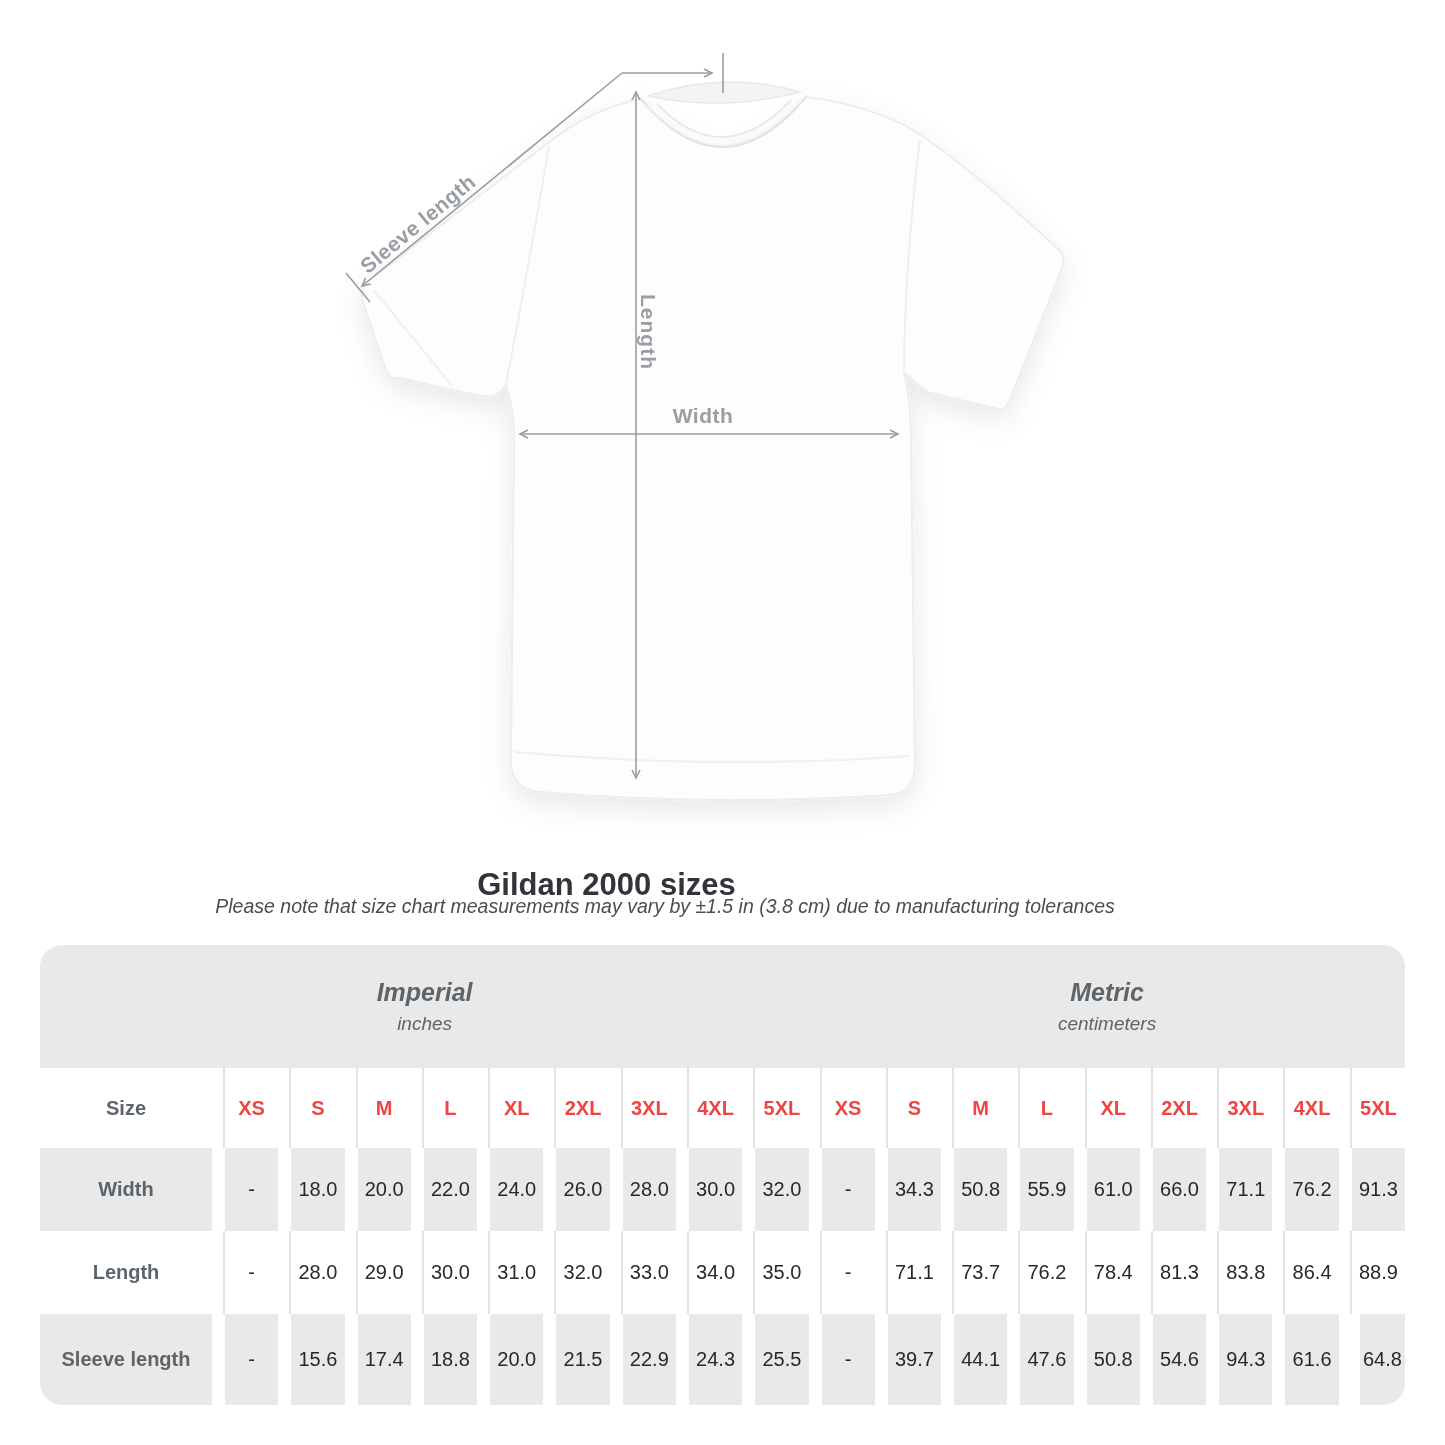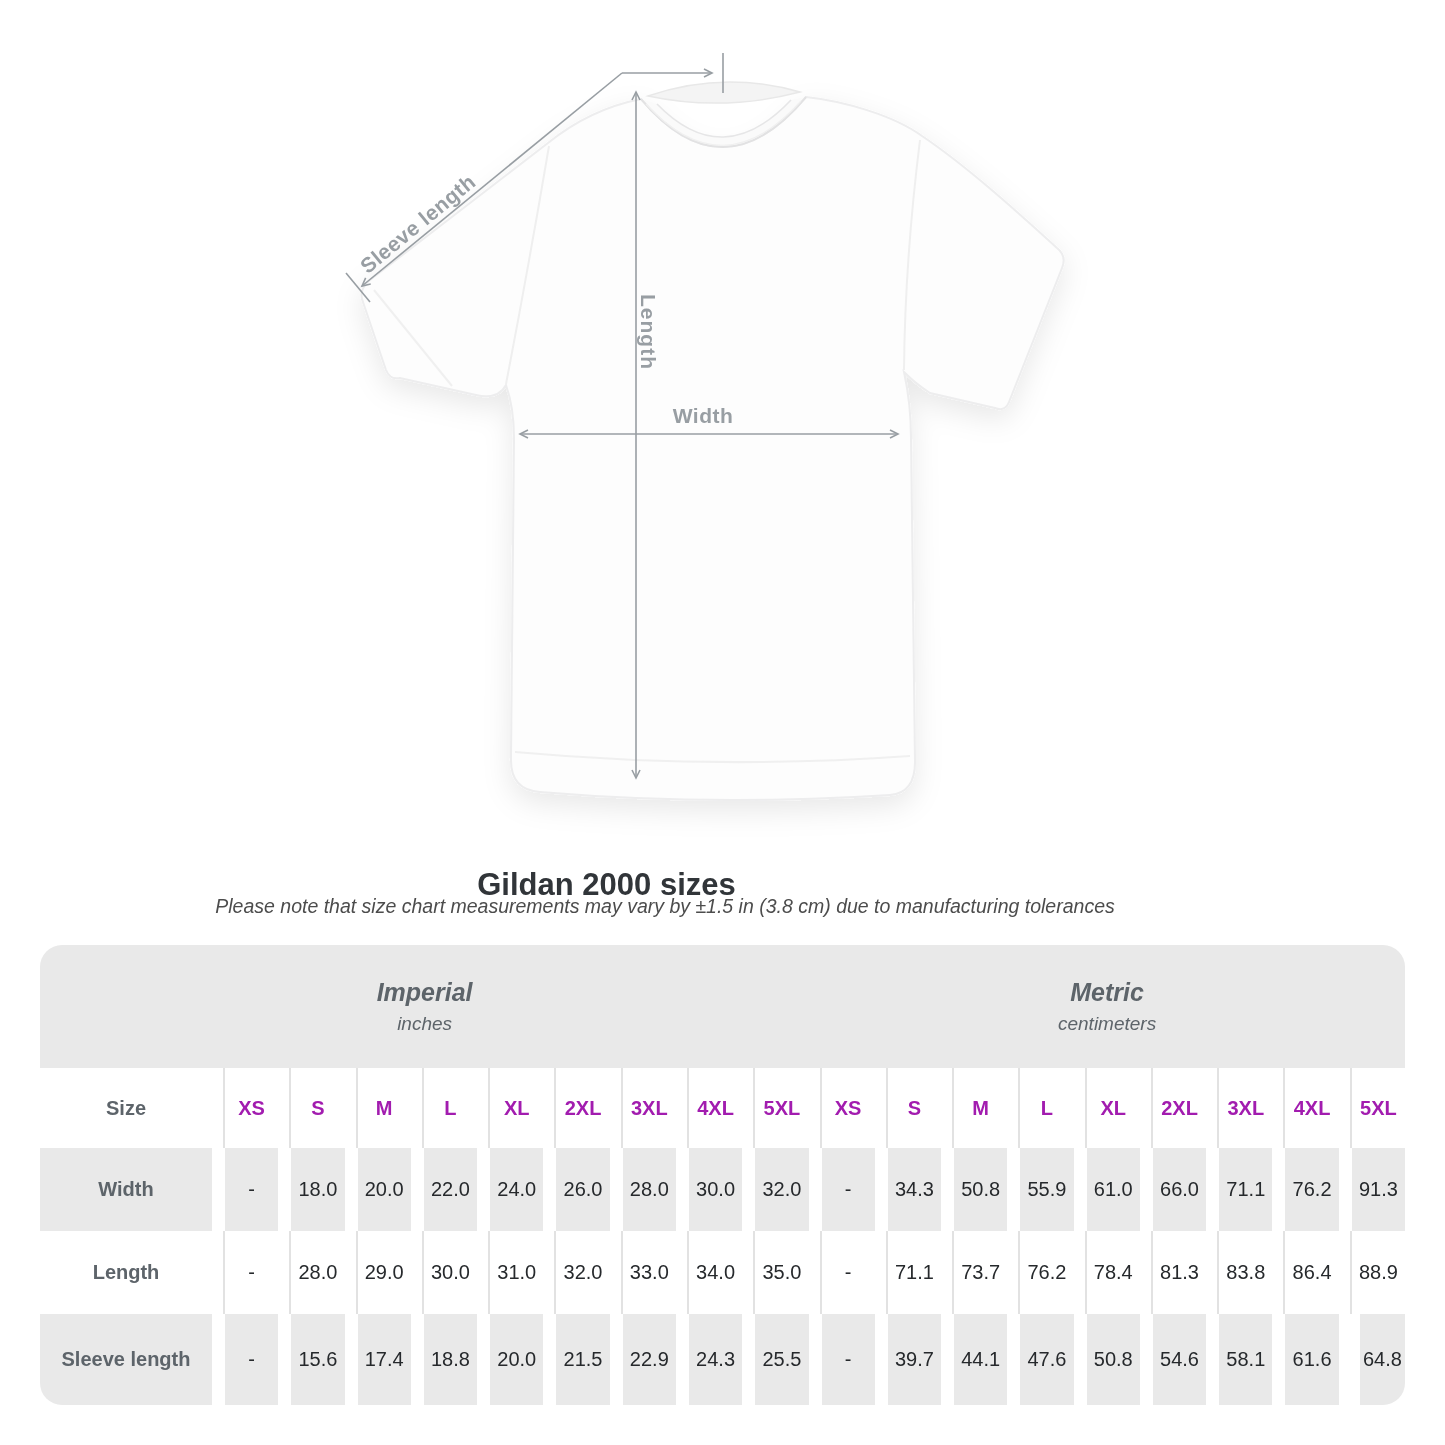"XS" .c.head { color: #a21caf -> #ef4444 }
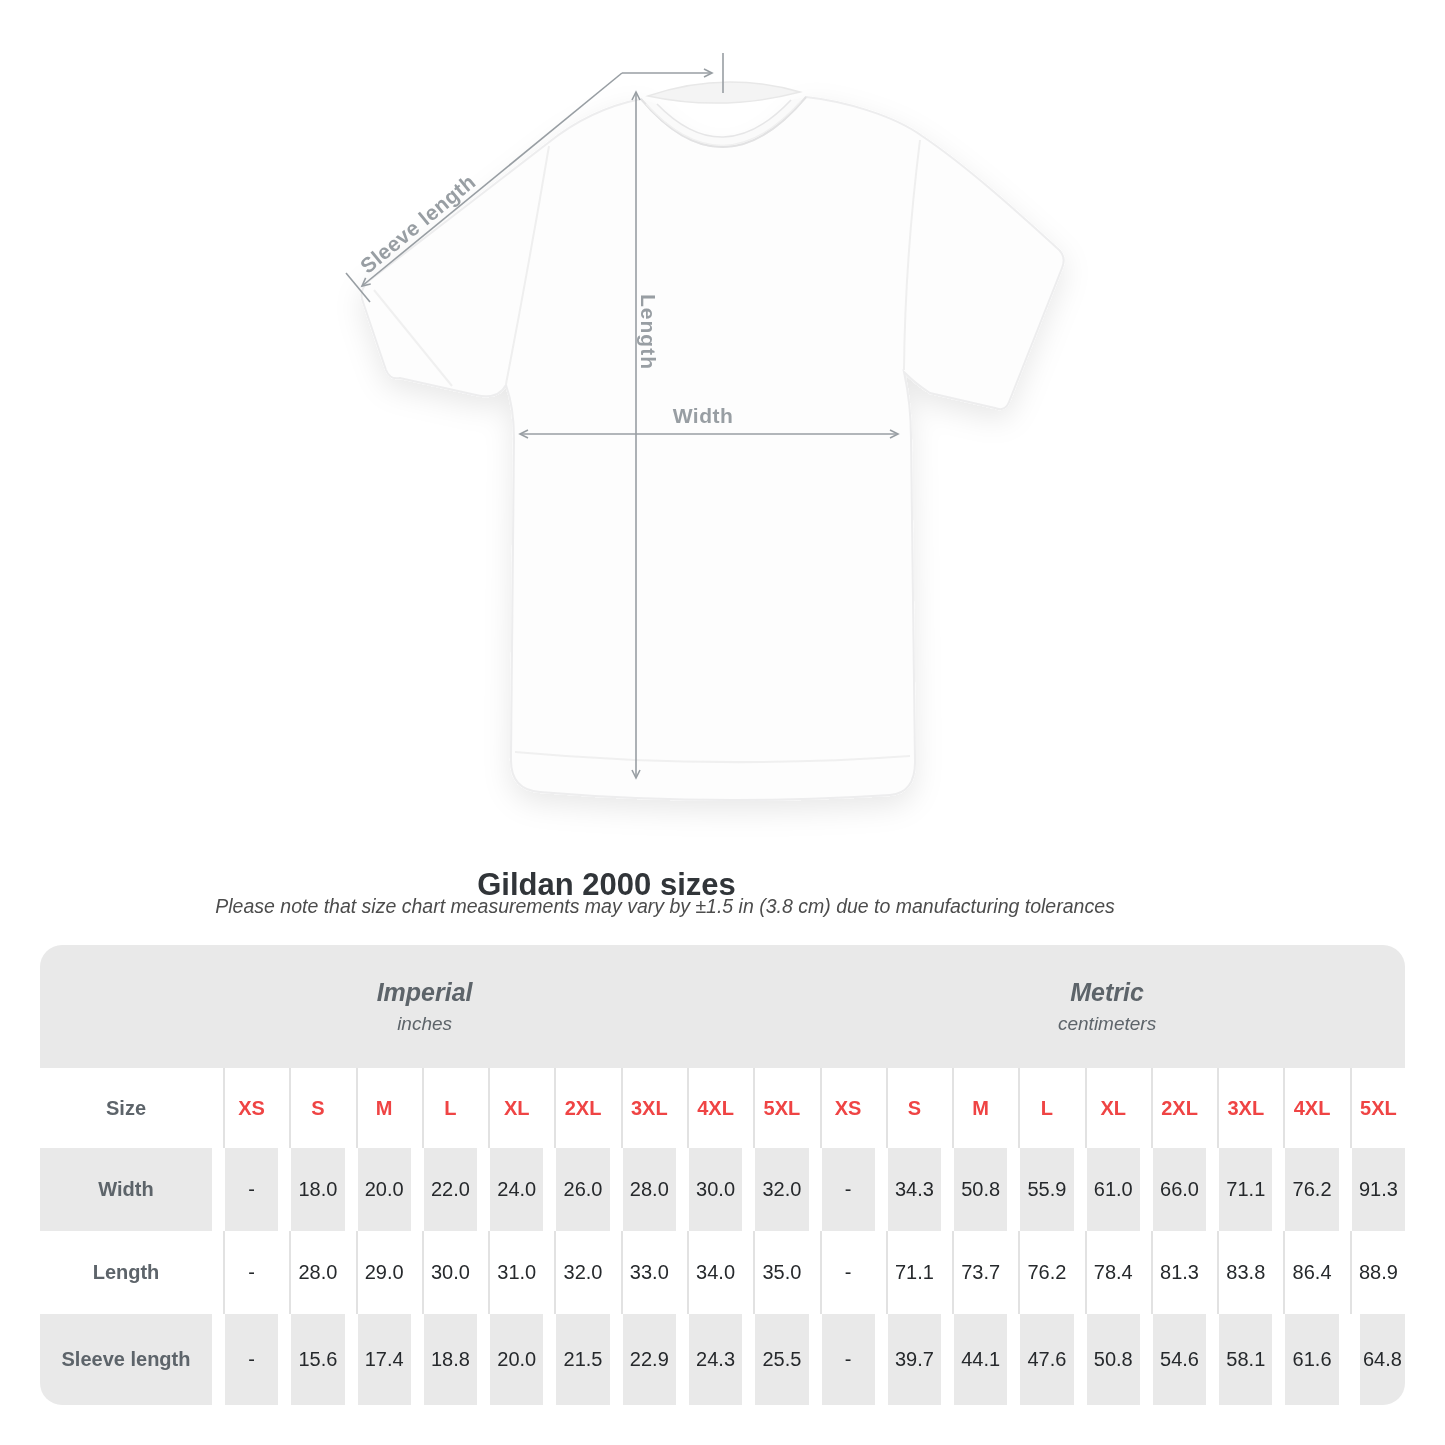"58.1" div.c { text: 58.1 -> 94.3 }
